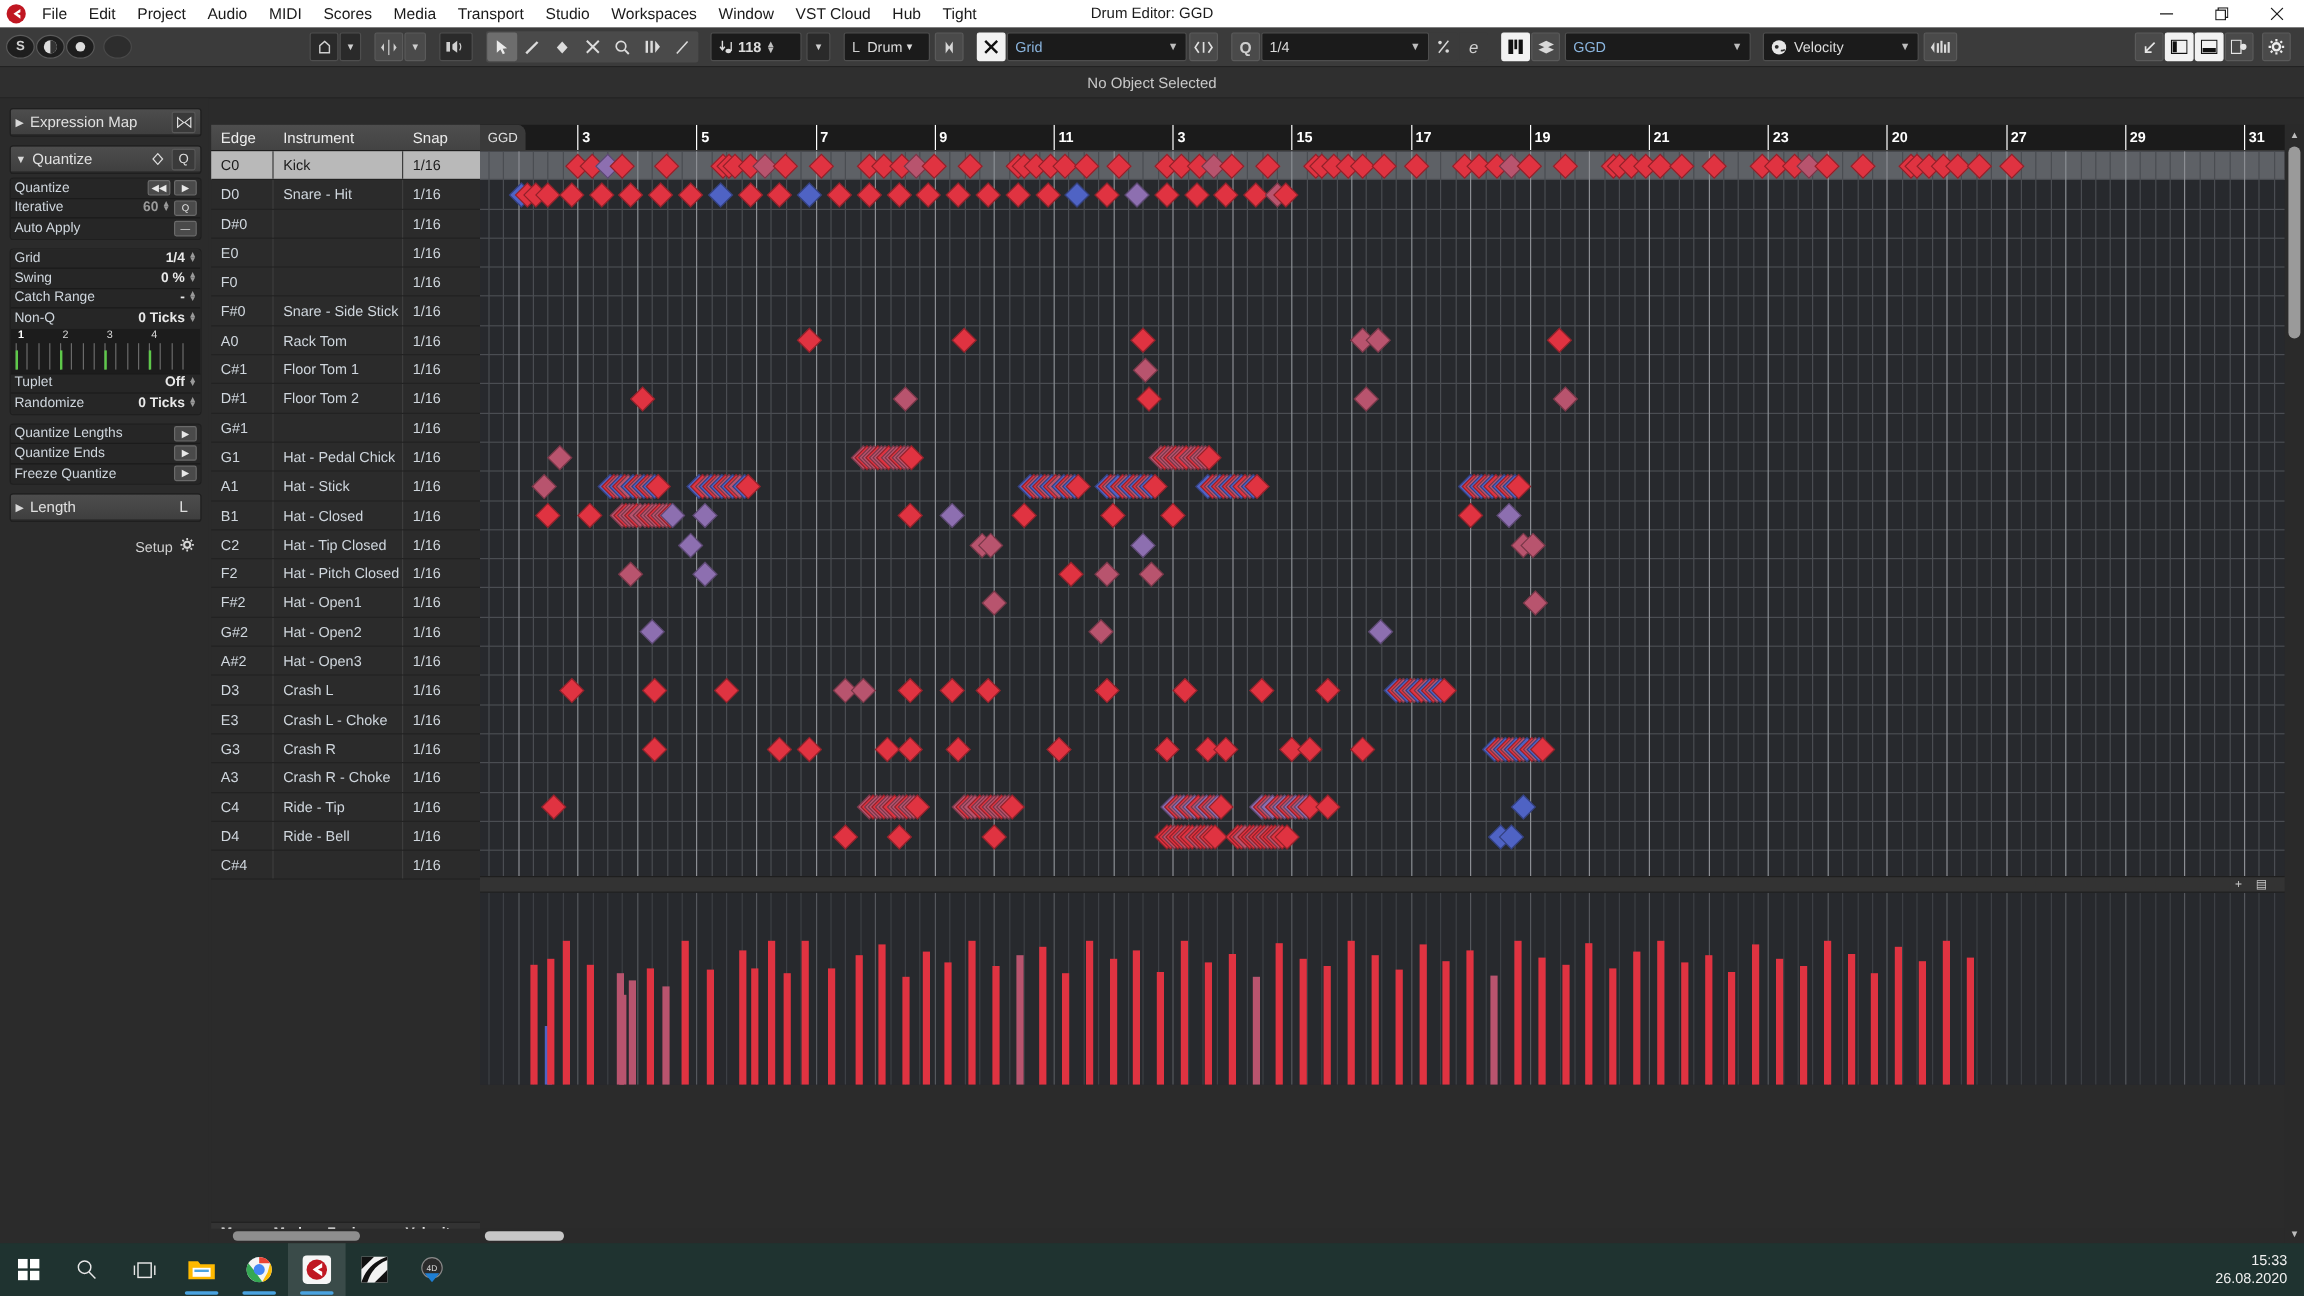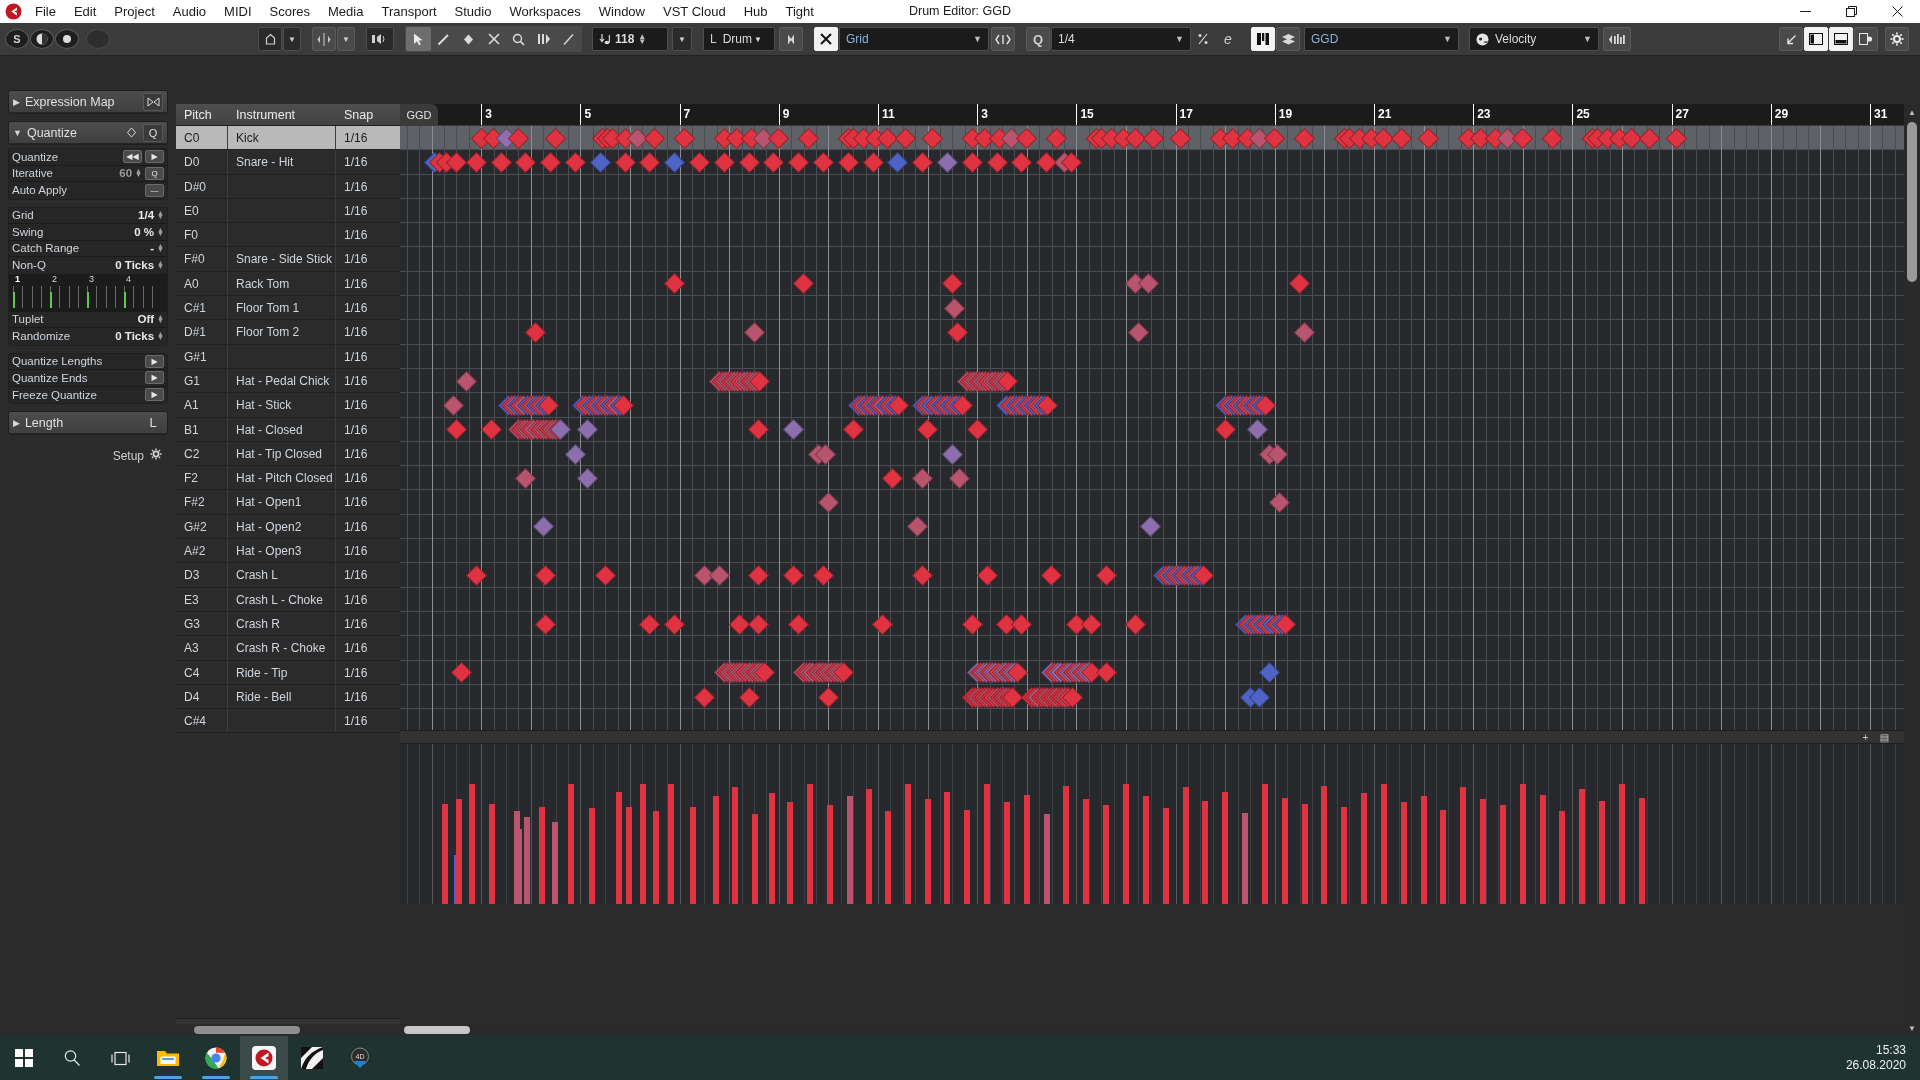"No Object Selected" div.infoline { html: none -> <div> <span>No Object Selected</span> </div> }
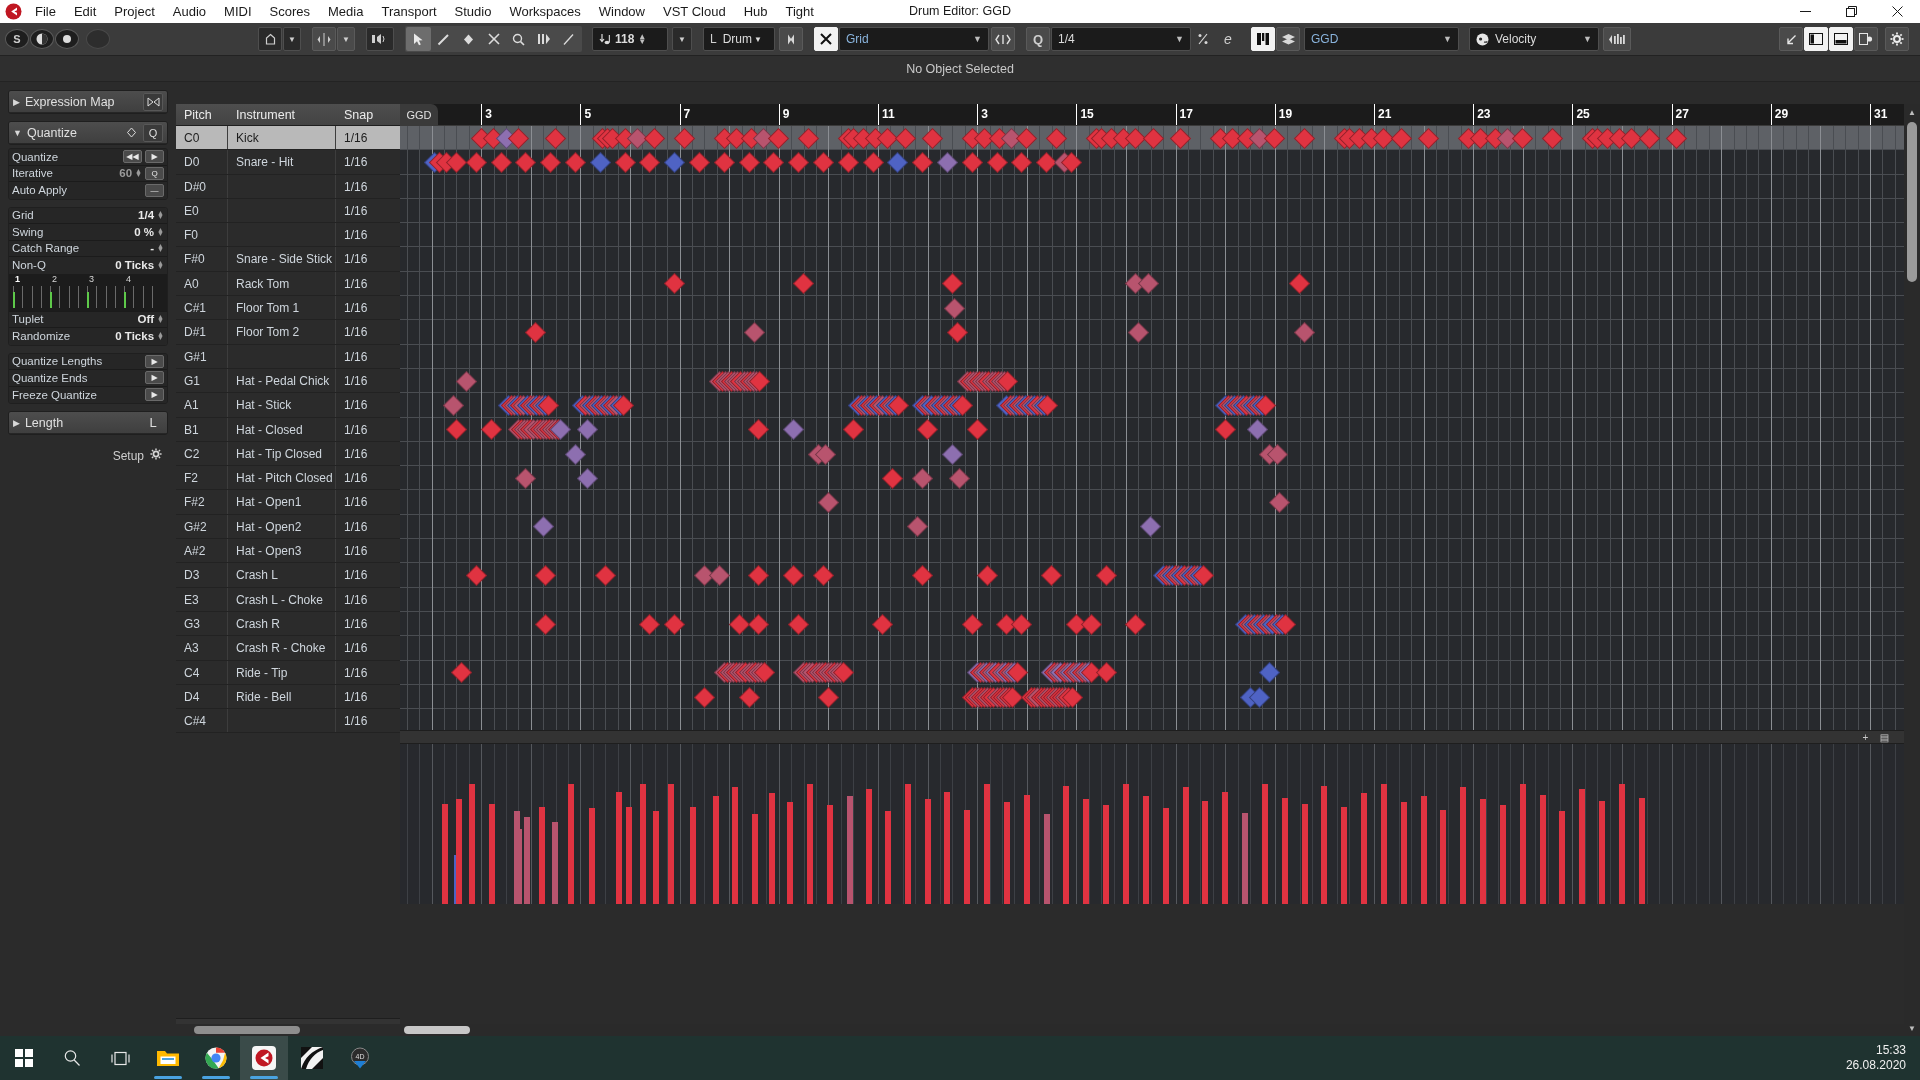"Pitch" div.c { text: Pitch -> Edge }
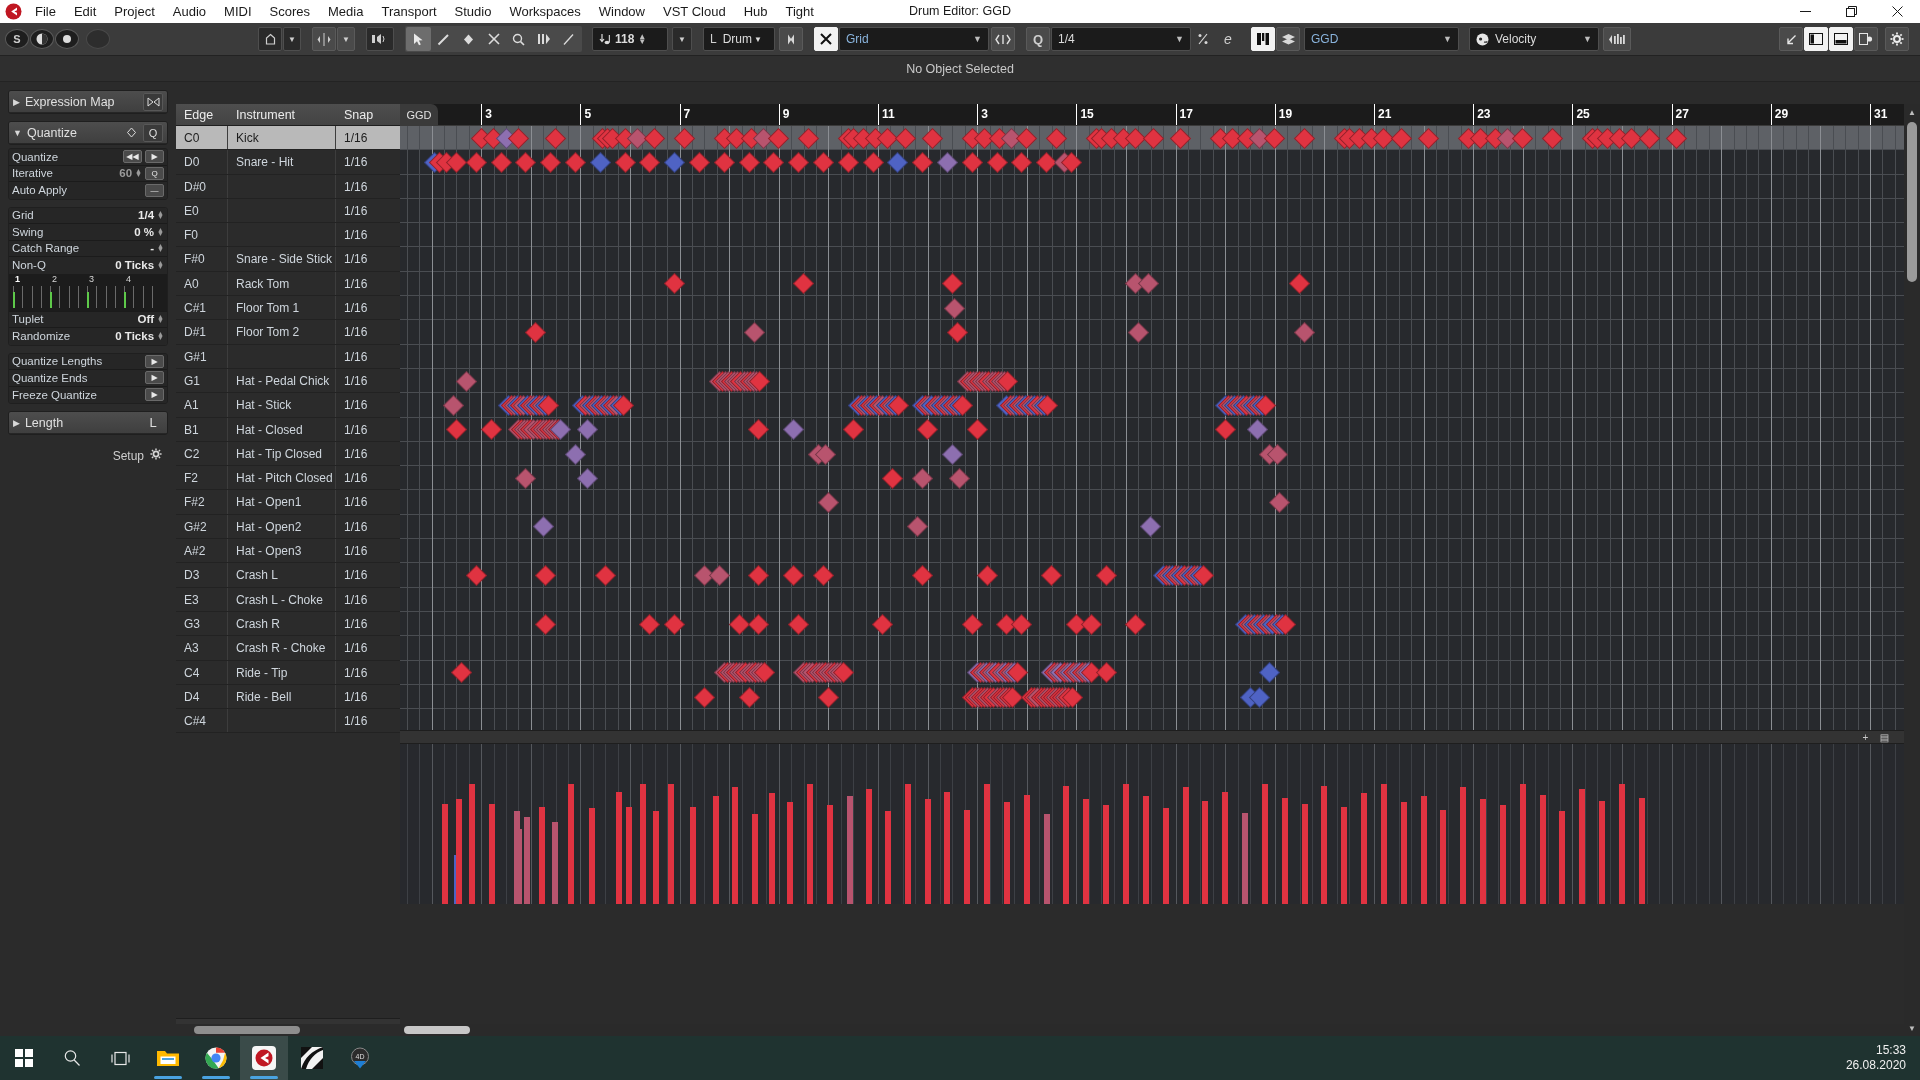"25" div.bnum { text: 25 -> 20 }
